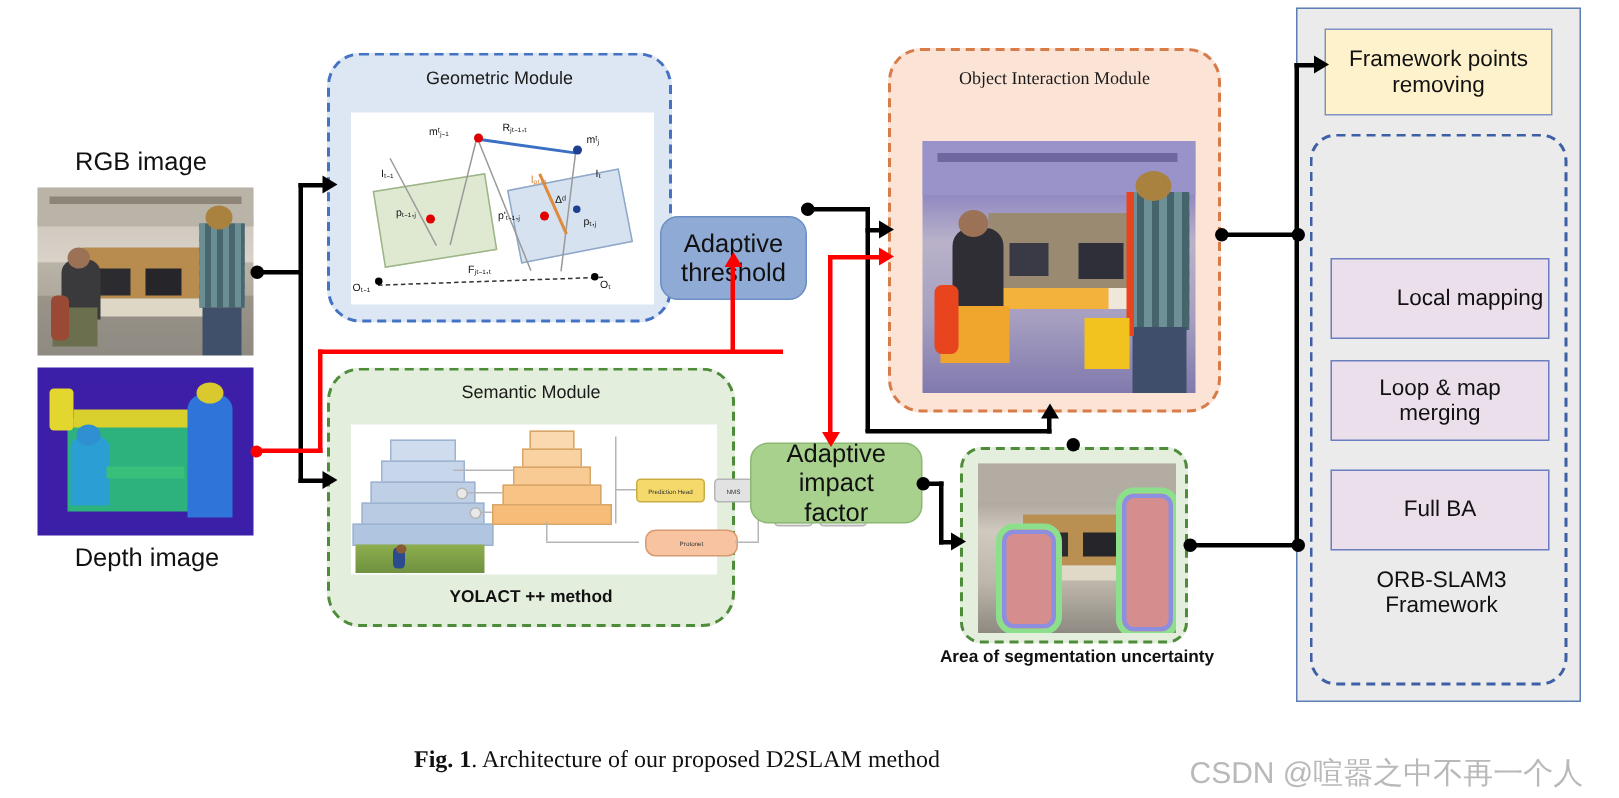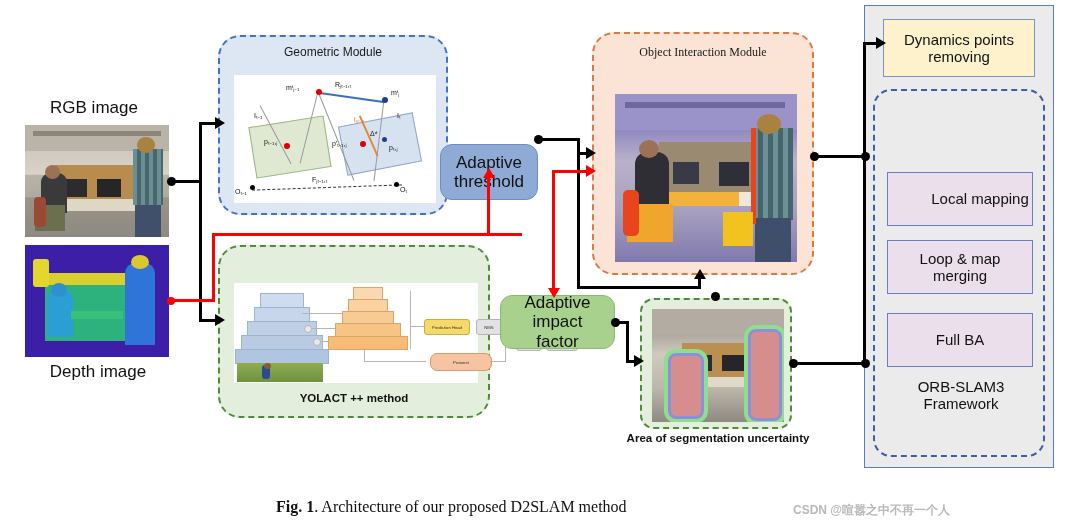"Dynamics points removing" div.fw-box { text: Dynamics -> Framework }
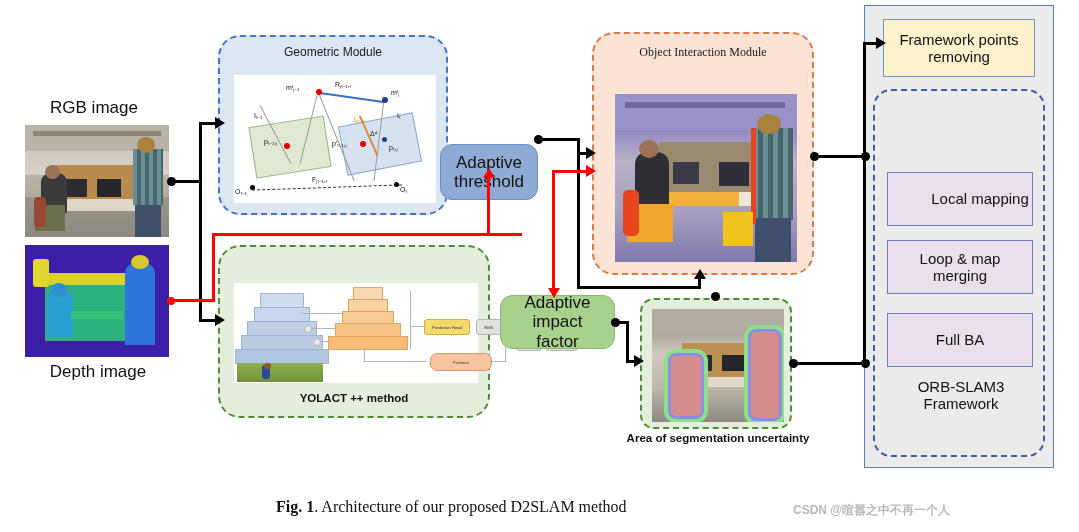"Semantic Module" div.module-title { html: none -> <div>Semantic Module</div> }
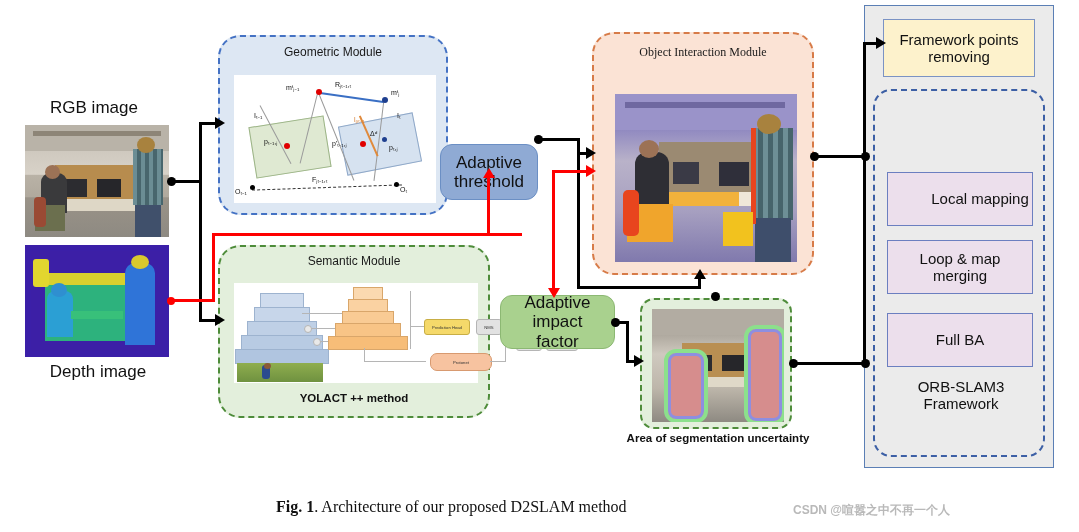"CSDN @喧嚣之中不再一个人" .watermark { font-size: 12px -> 20px; font-weight: bold -> none }
